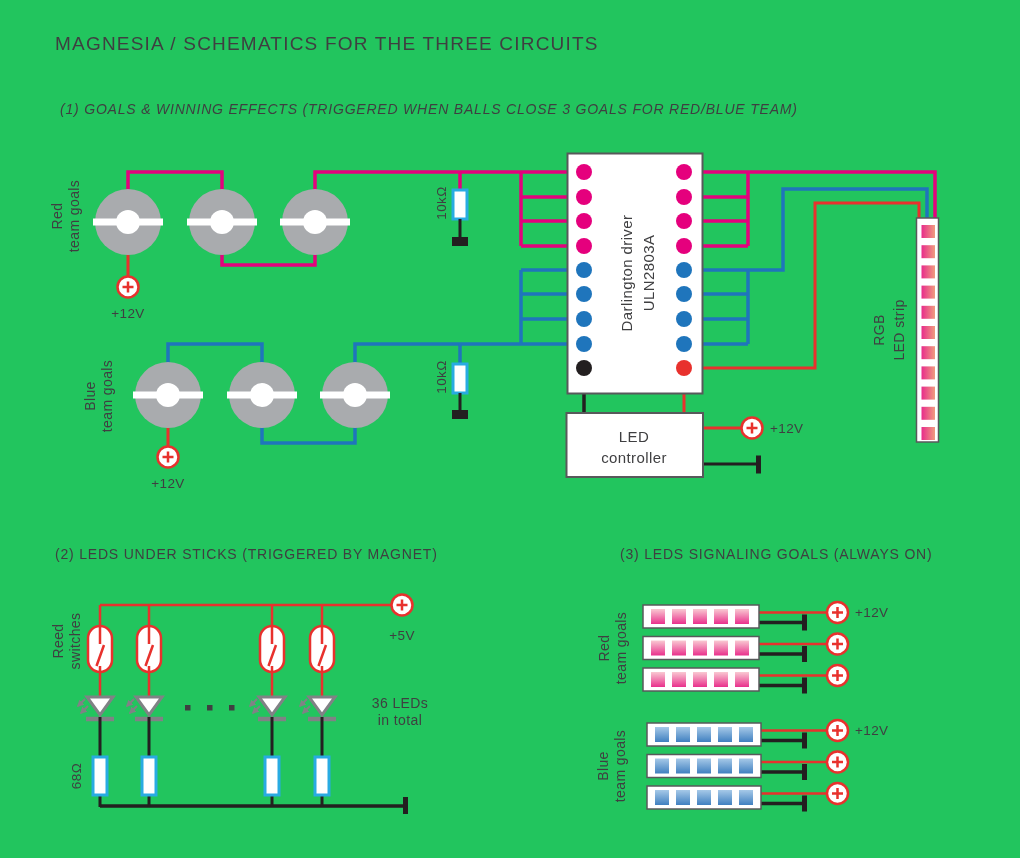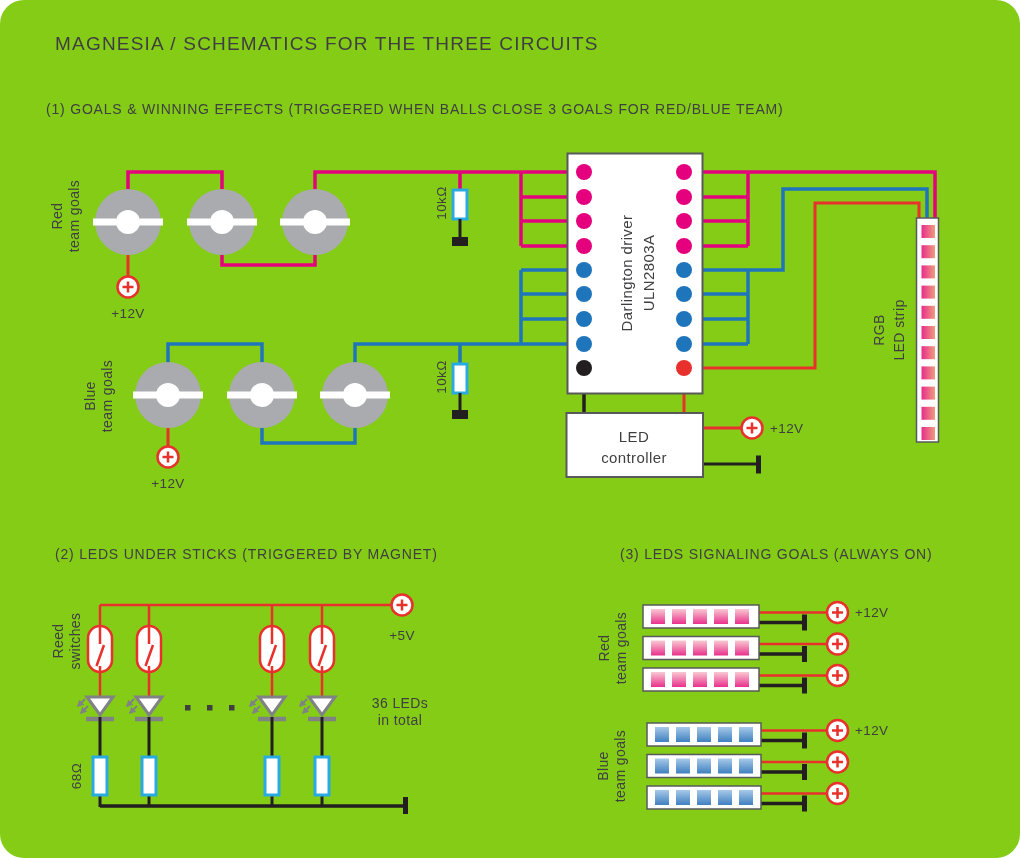"MAGNESIA / SCHEMATICS FOR THE" #canvas { background: #84cc16 -> #22c55e; border-radius: 24px -> none }
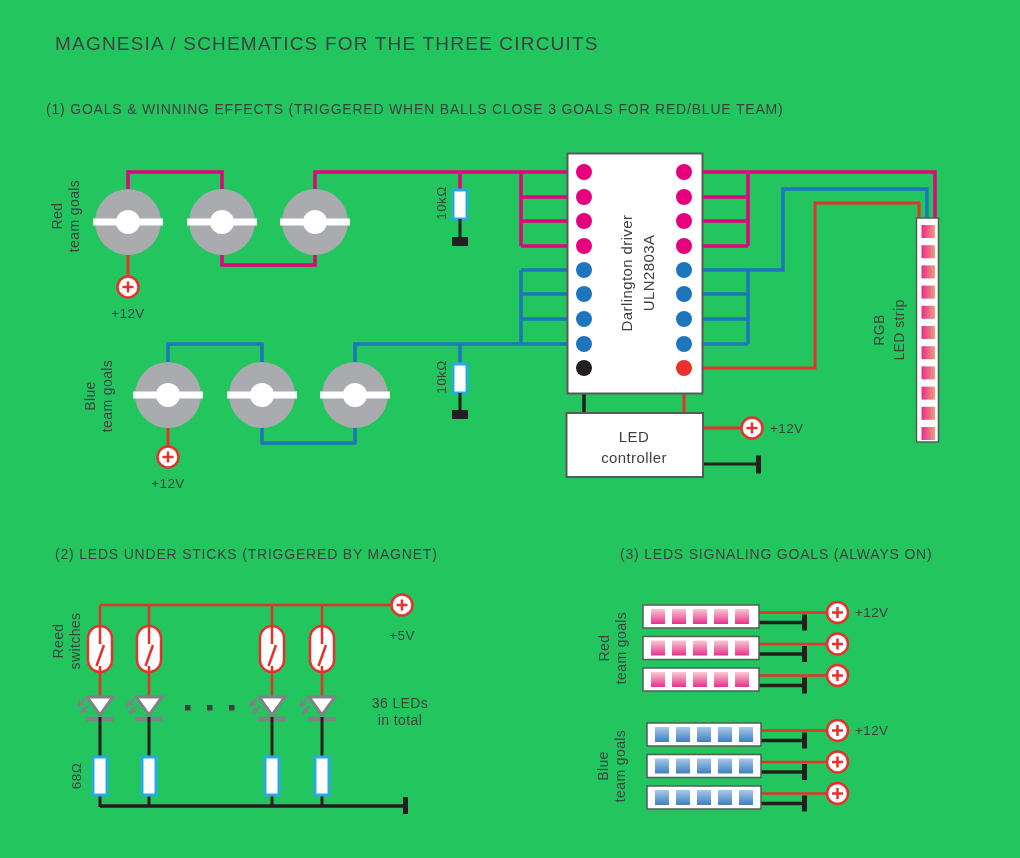"(1) GOALS & WINNING EFFECTS" #h1 { font-style: none -> italic; left: 46px -> 60px }
